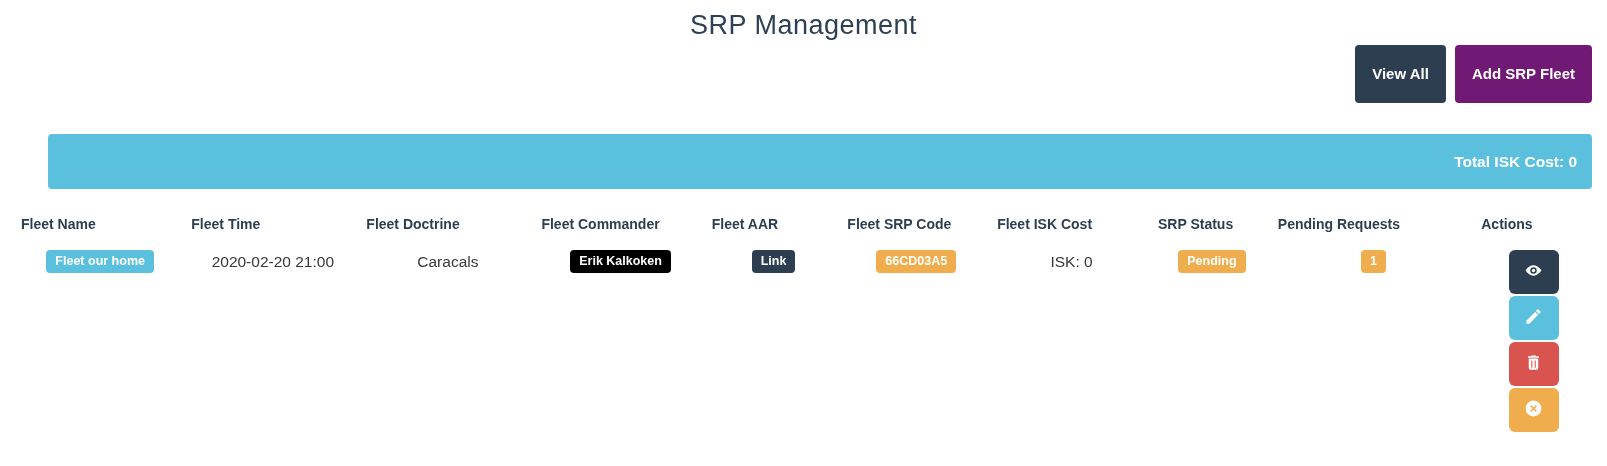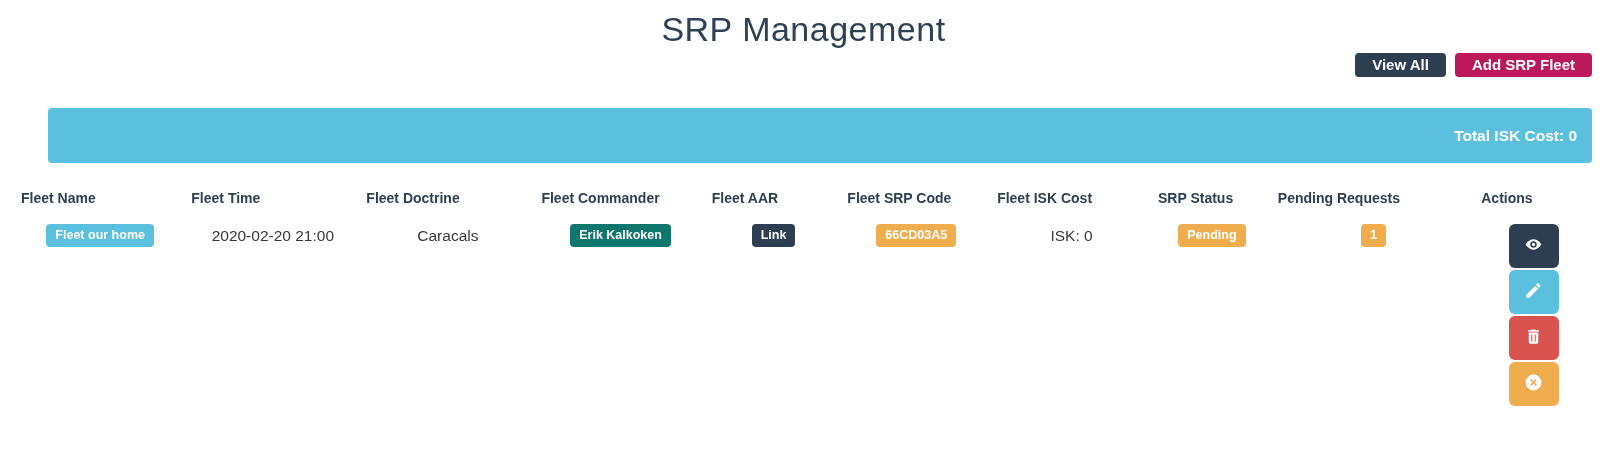"SRP Management" .page-title { font-size: 34px -> 27px }
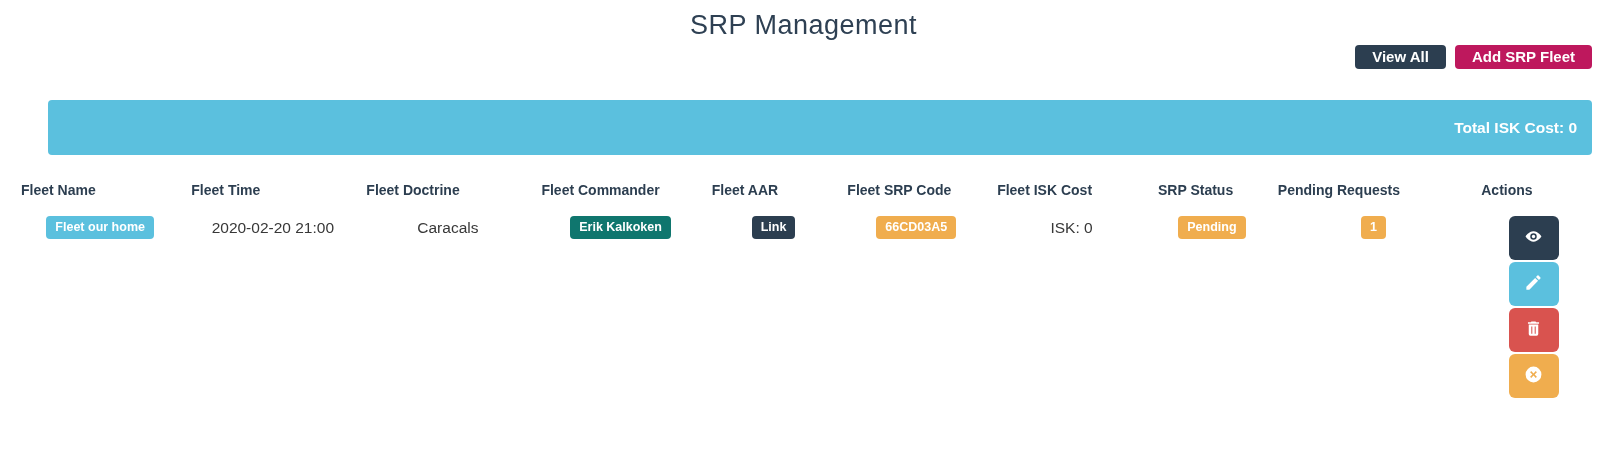"View All" .btn { padding: 3px 17px -> 20px 17px }
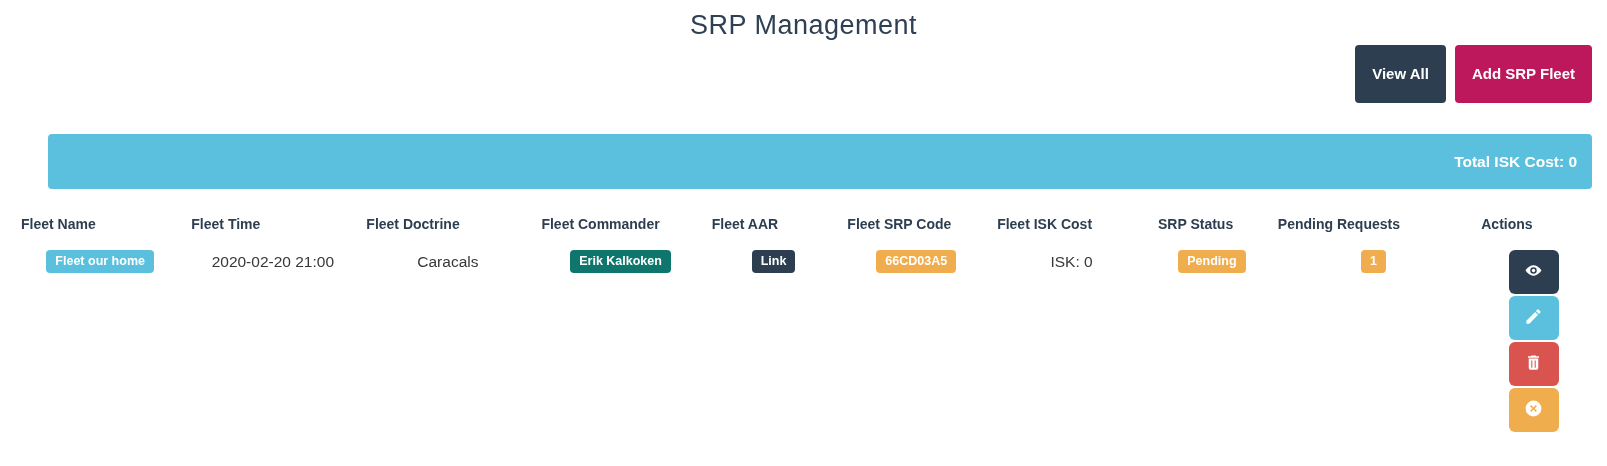"Add SRP Fleet" .btn-green { background: #be185d -> #701a75 }
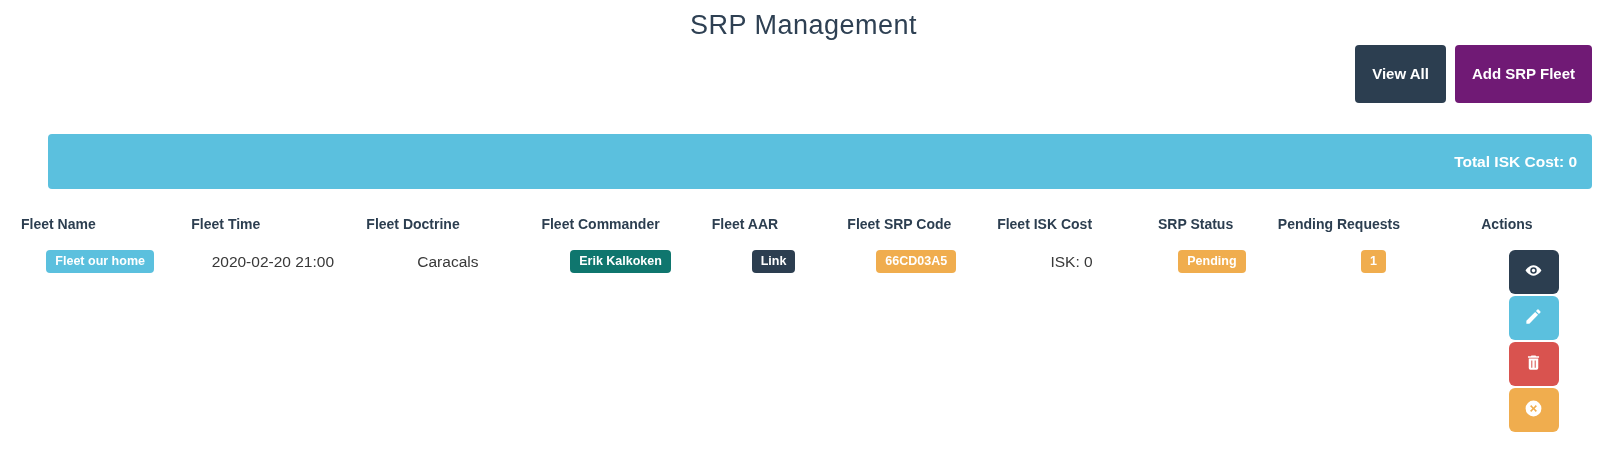"Erik Kalkoken" .badge-green { background: #0f766e -> #000000 }
